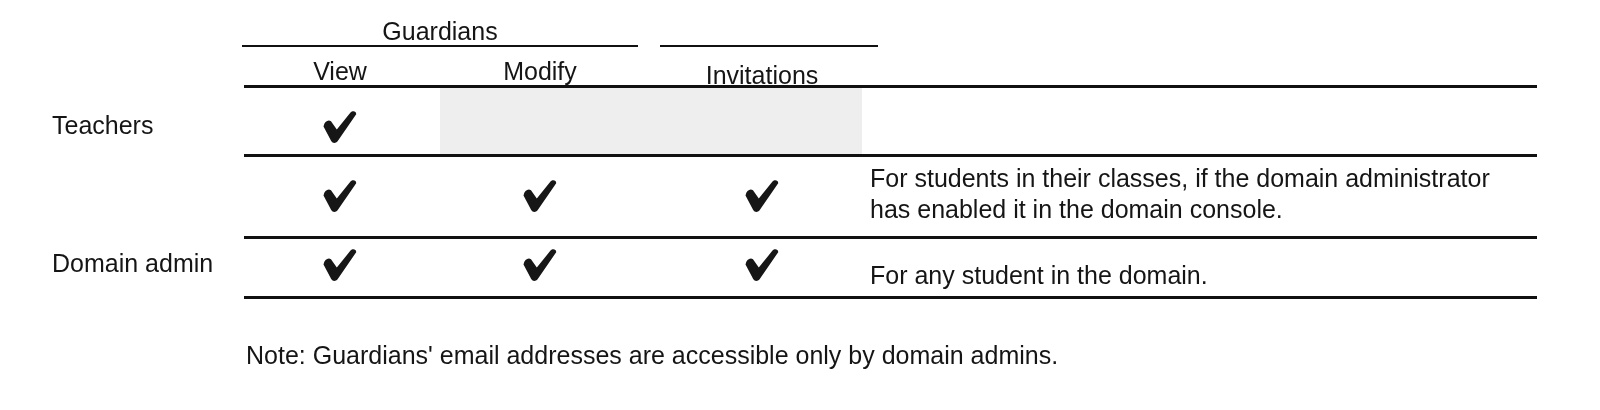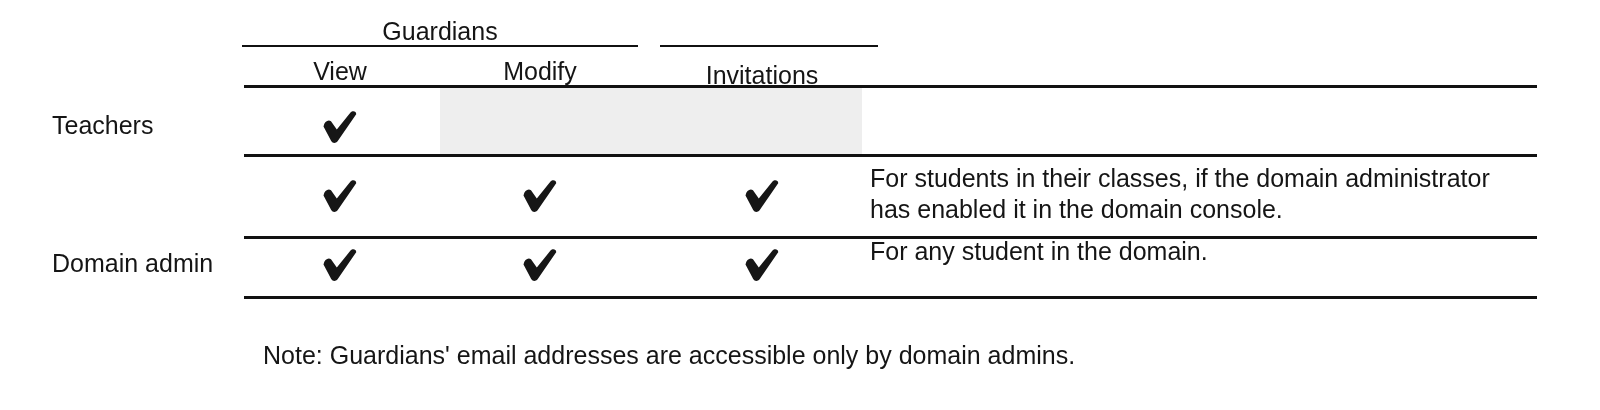"For any student in the" div.desc { top: 236px -> 260px }
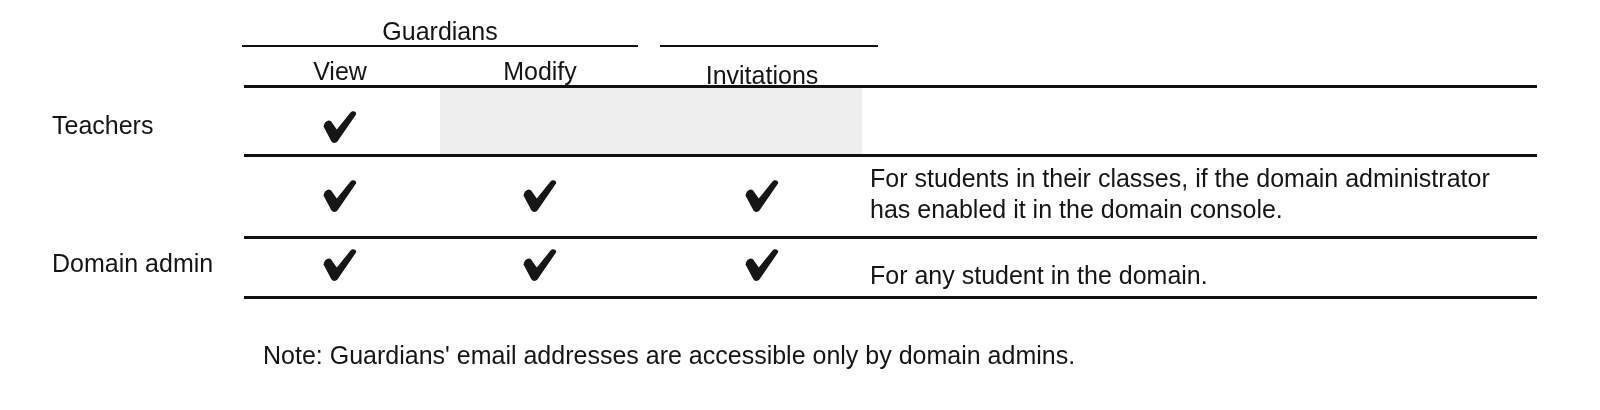"Note: Guardians' email addresses are" div.note { margin-left: 17px -> none }
